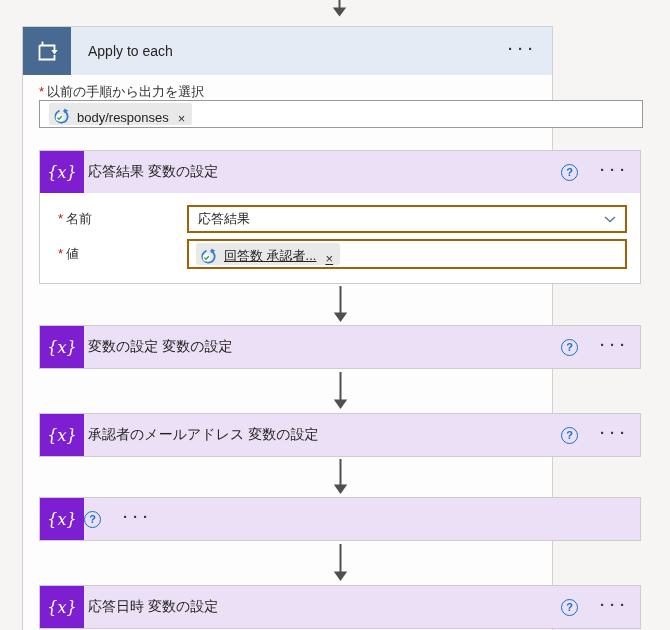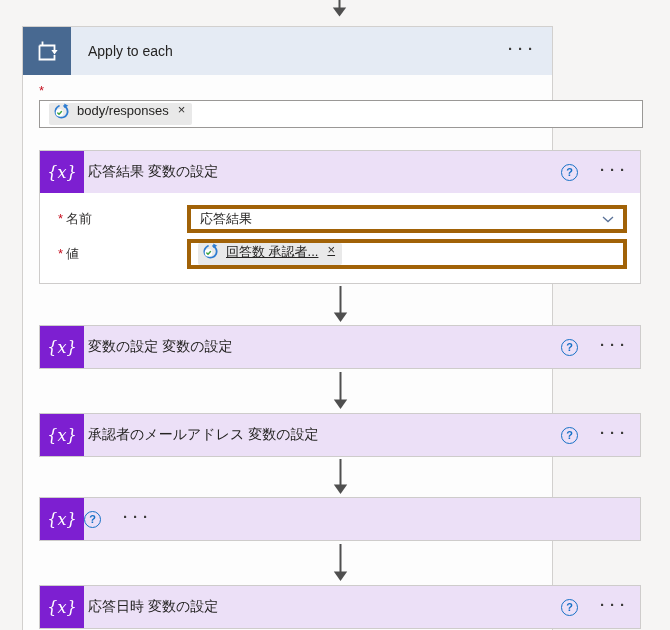"以前の手順から出力を選択" span { html: none -> <span>以前の手順から出力を選択</span> }
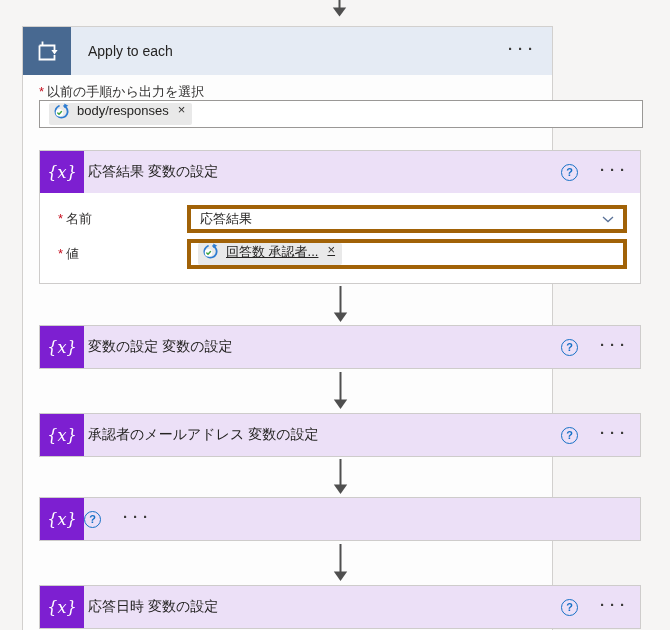"body/responses" .chip { align-items: flex-start -> flex-end }
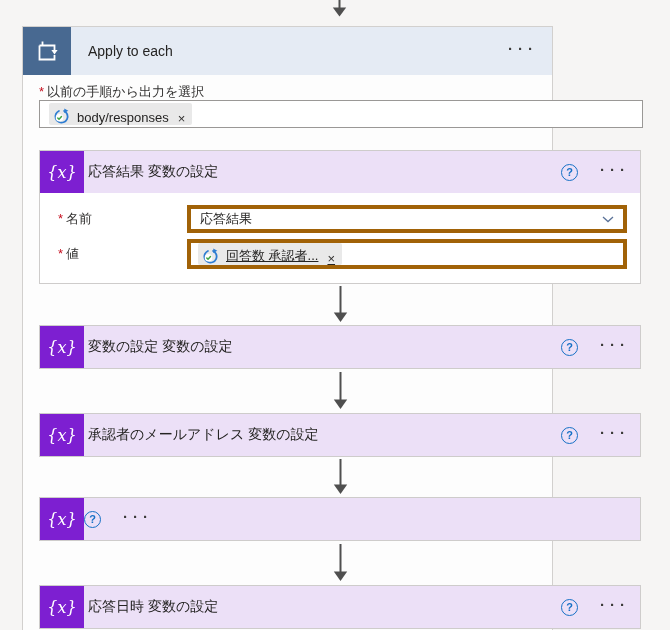"応答結果" .textbox { border: 4px solid #a16207 -> 2px solid #a16207 }
